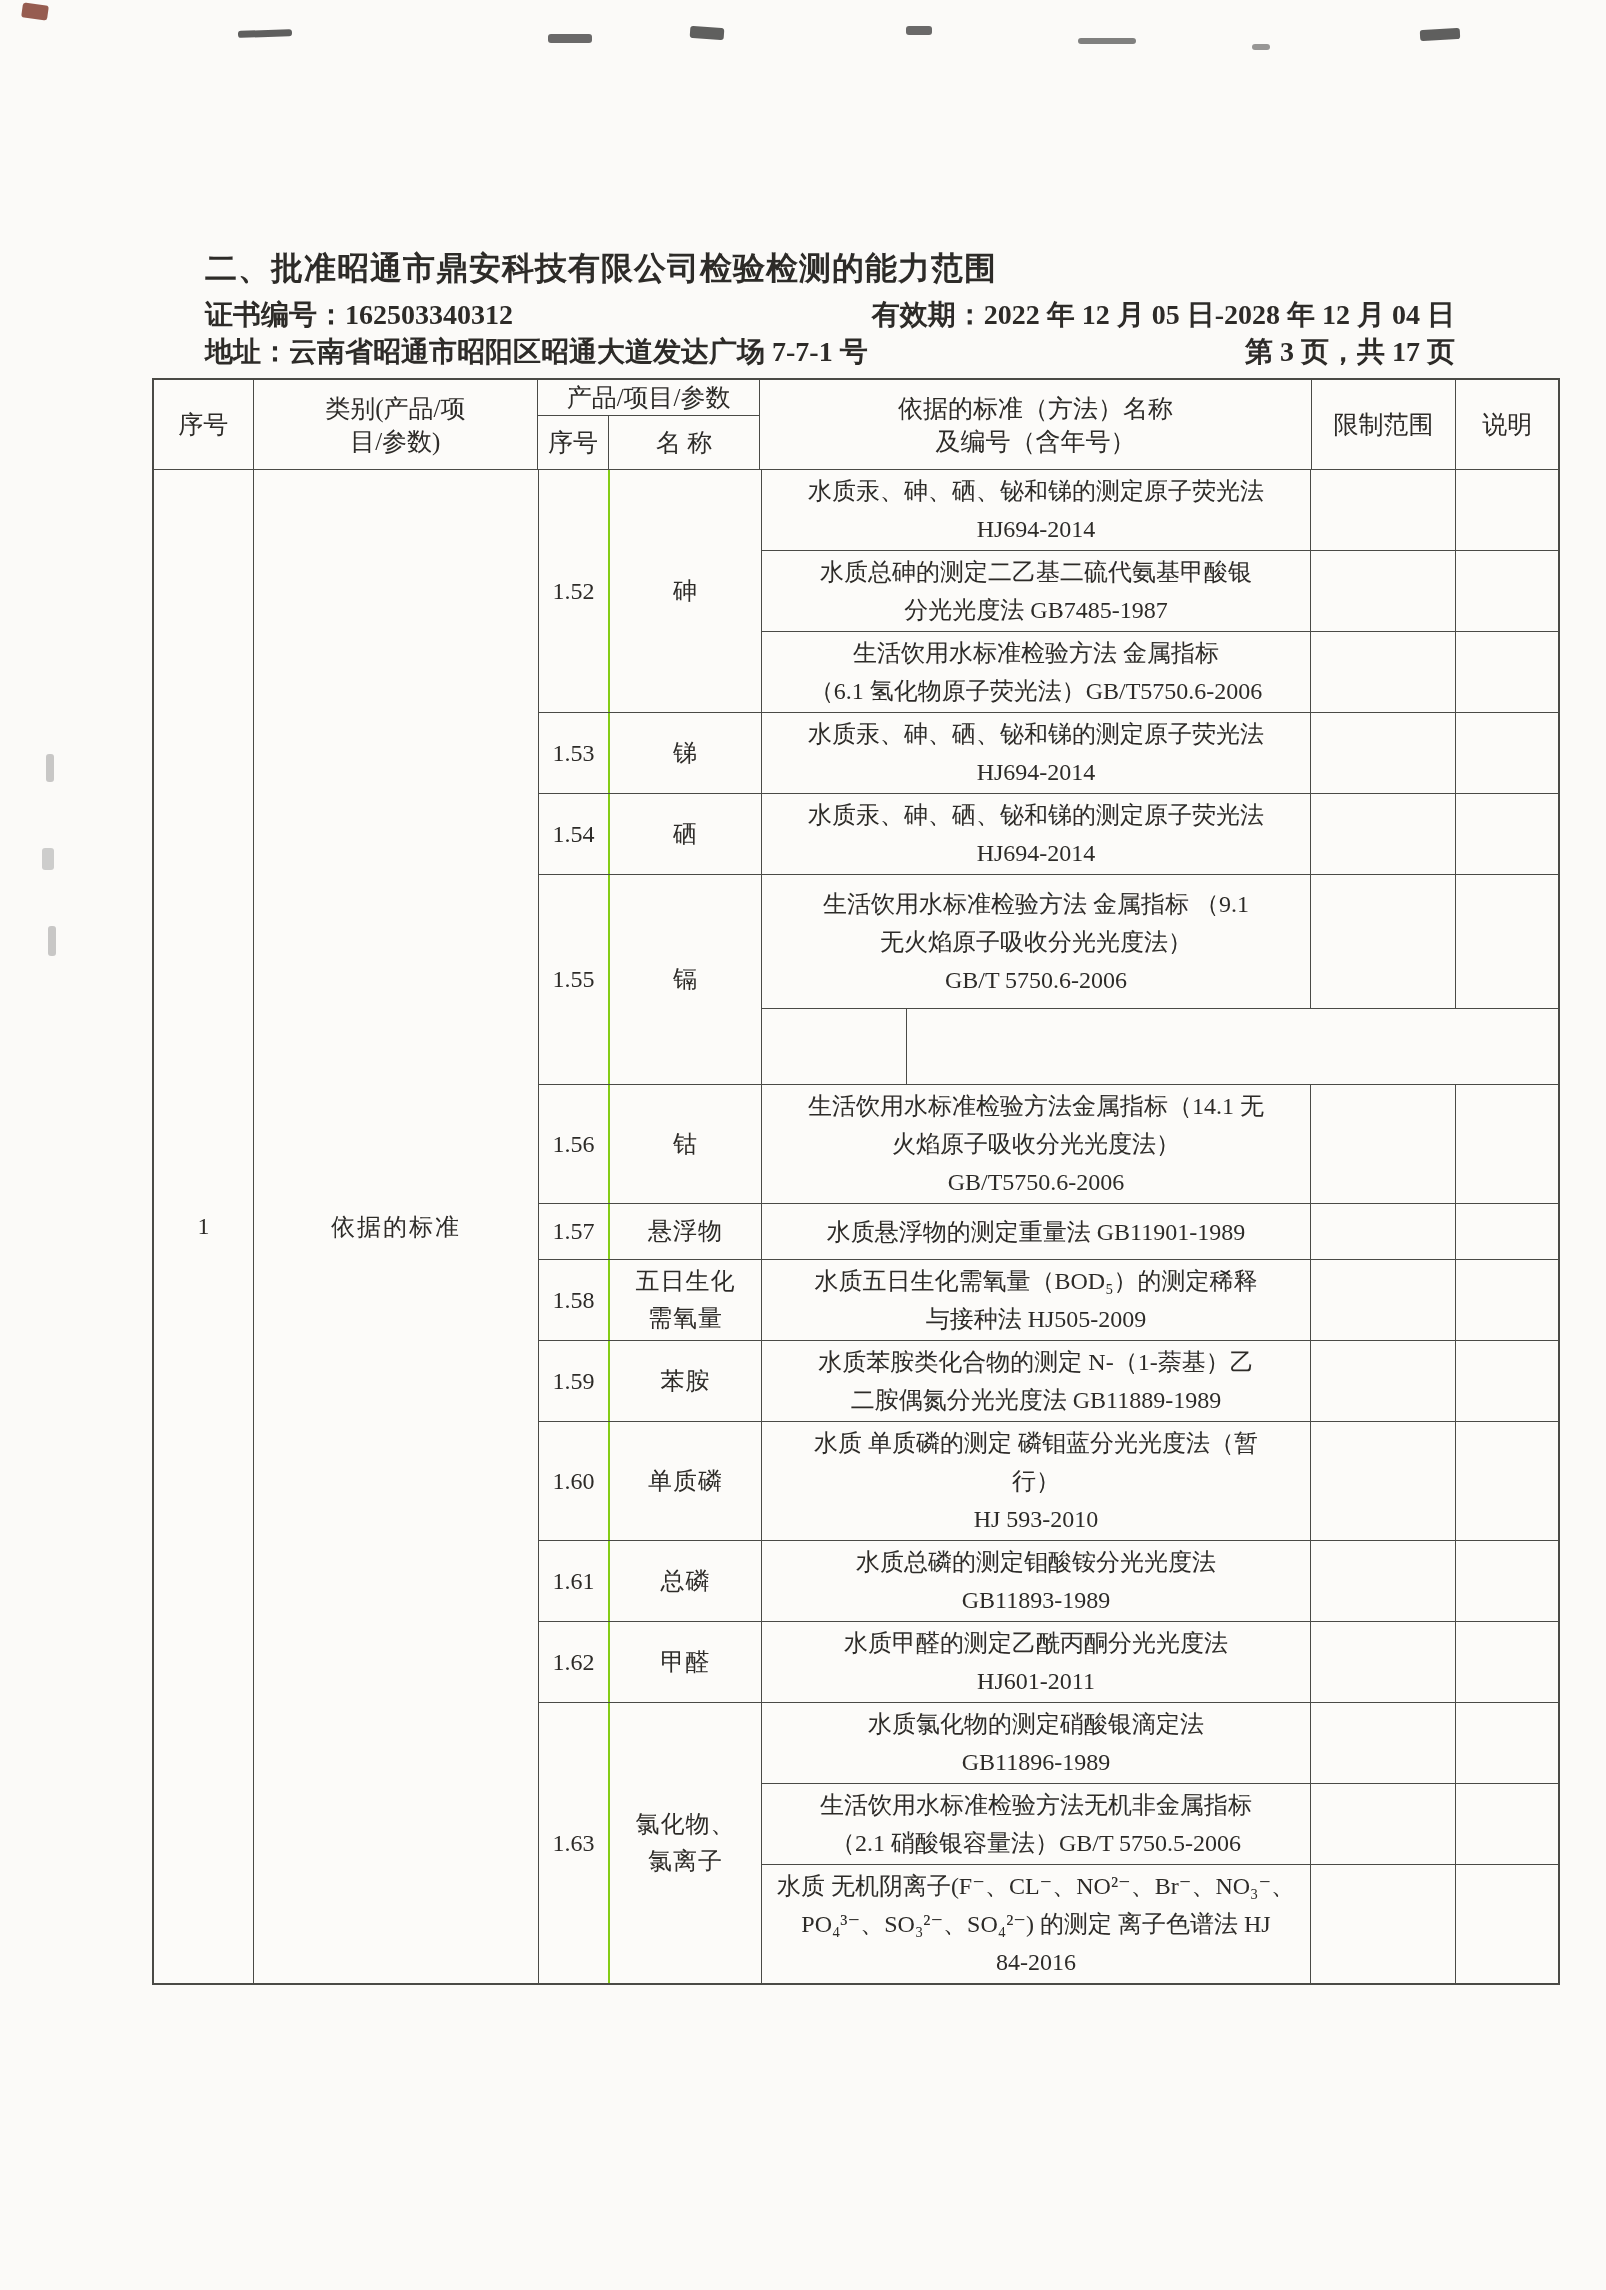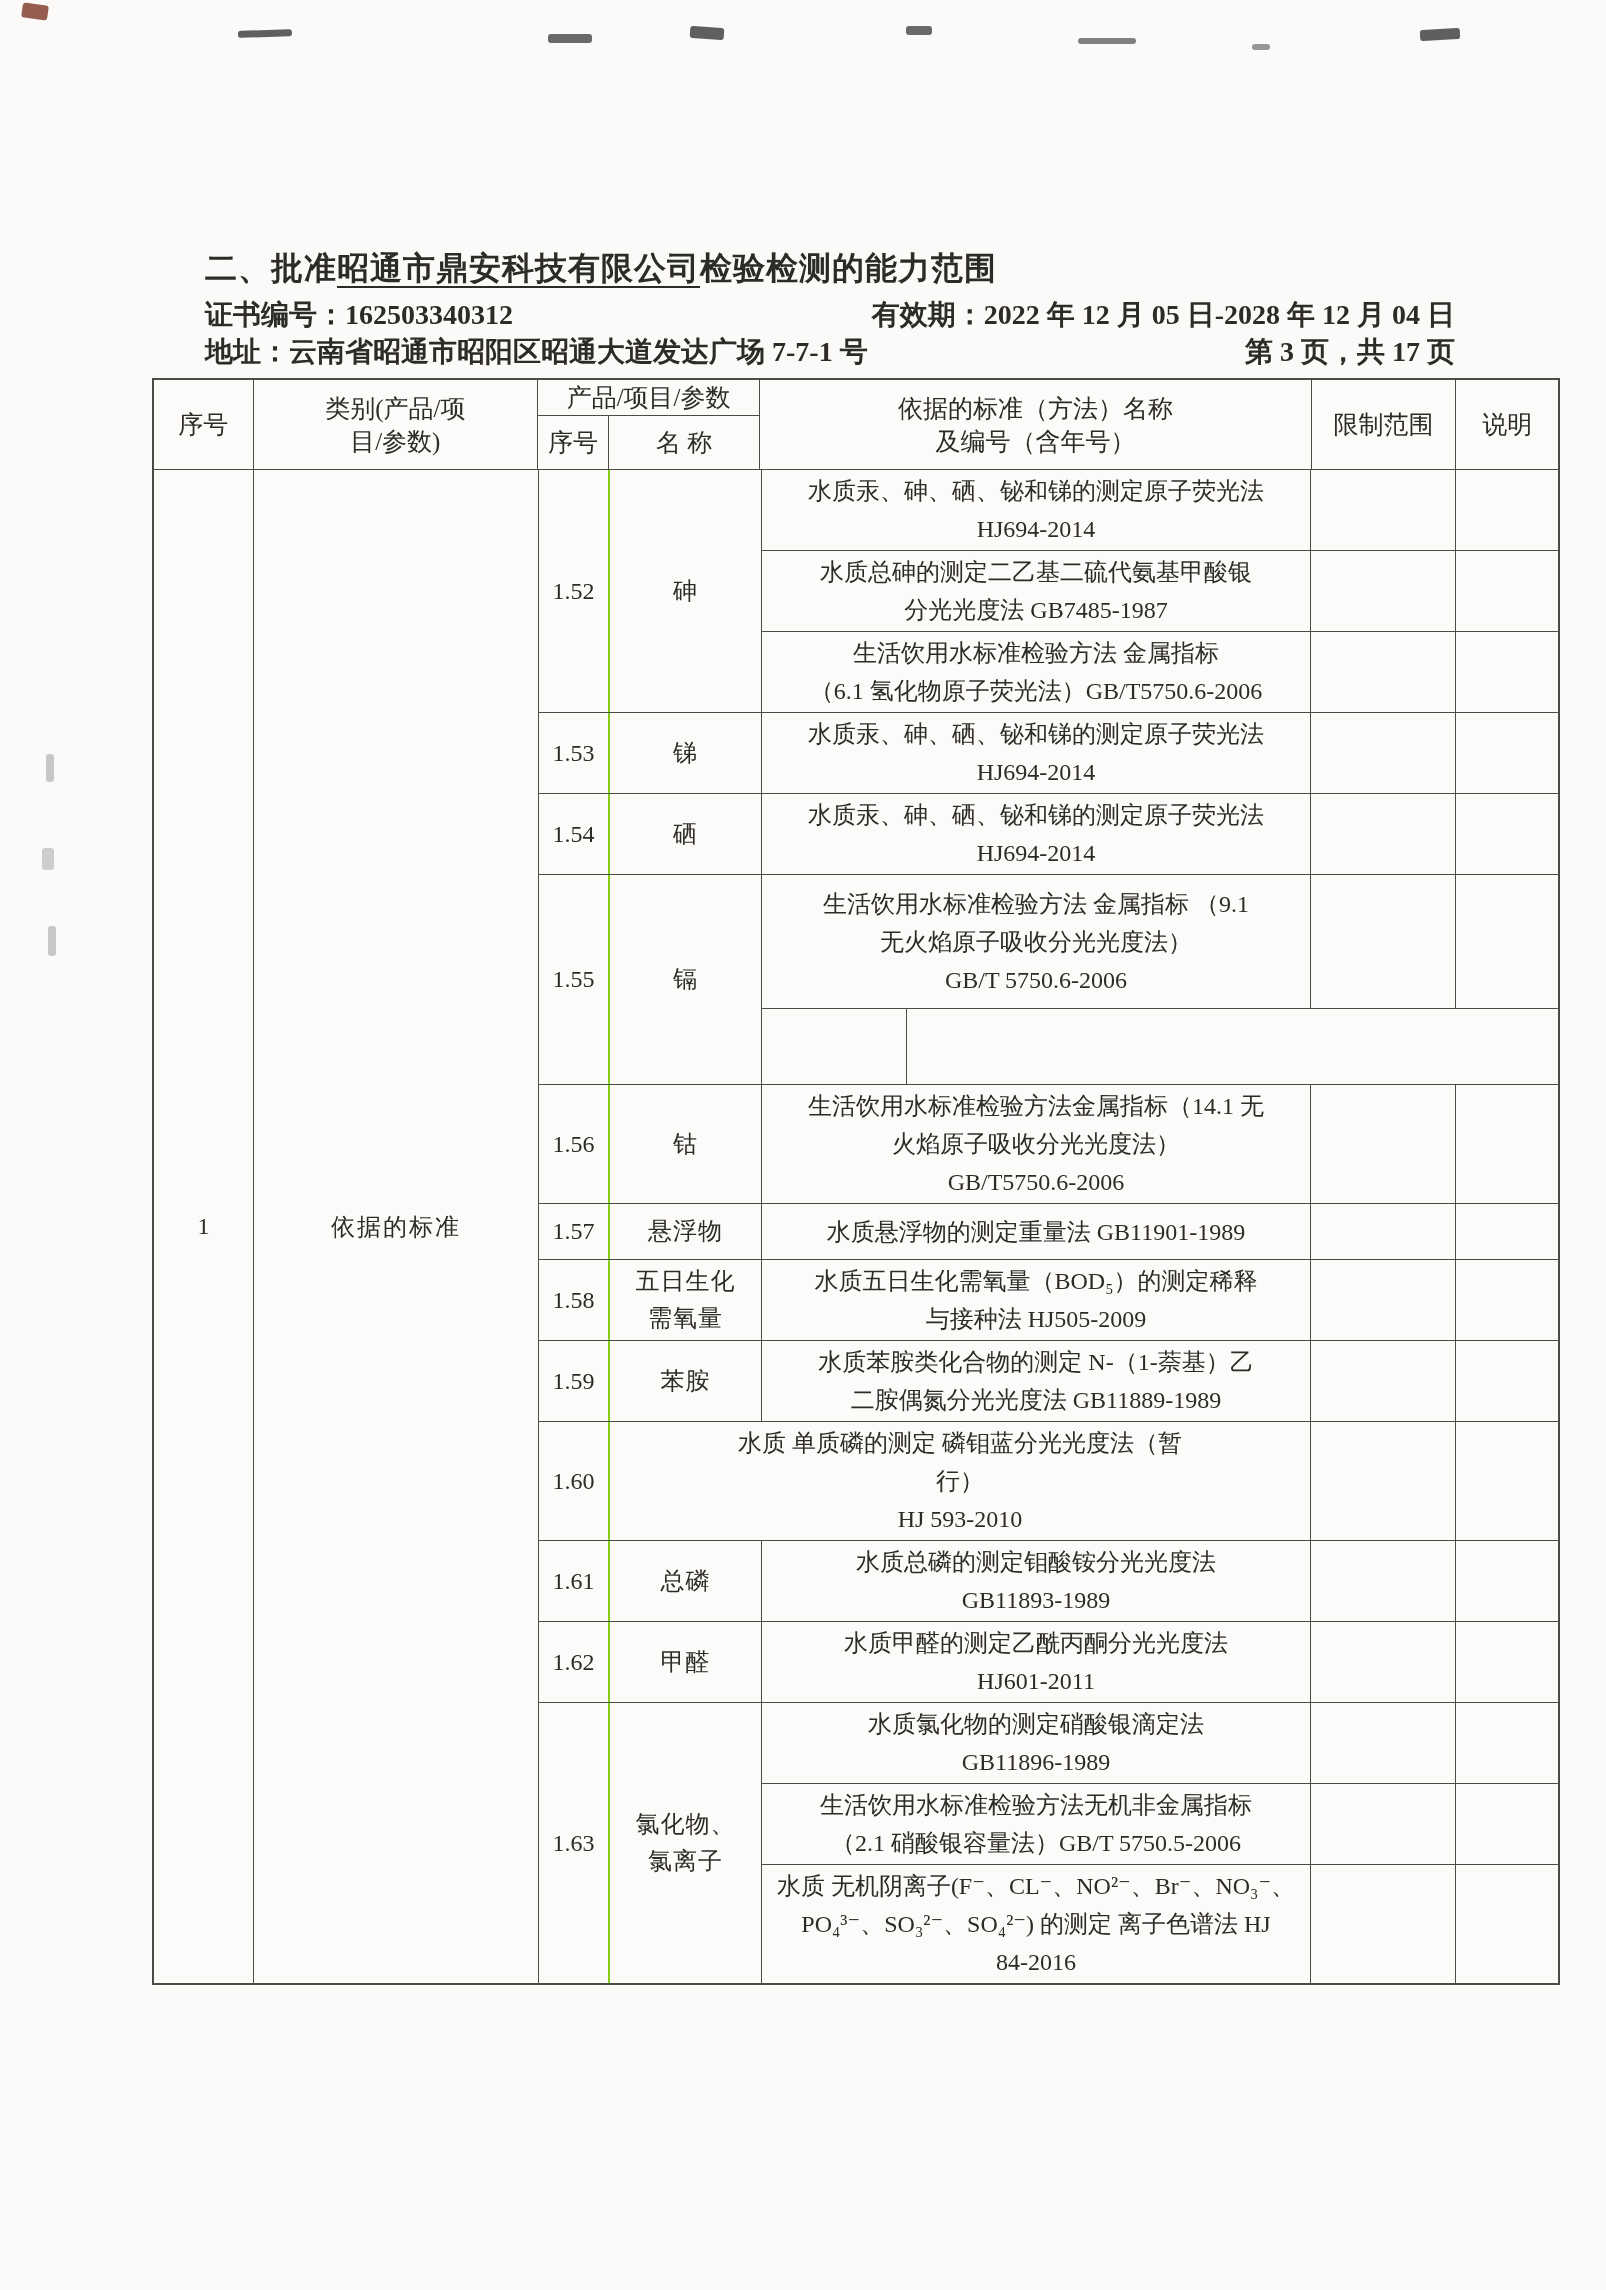"昭通市鼎安科技有限公司" .doc-title .underl { text-decoration: underline -> none }
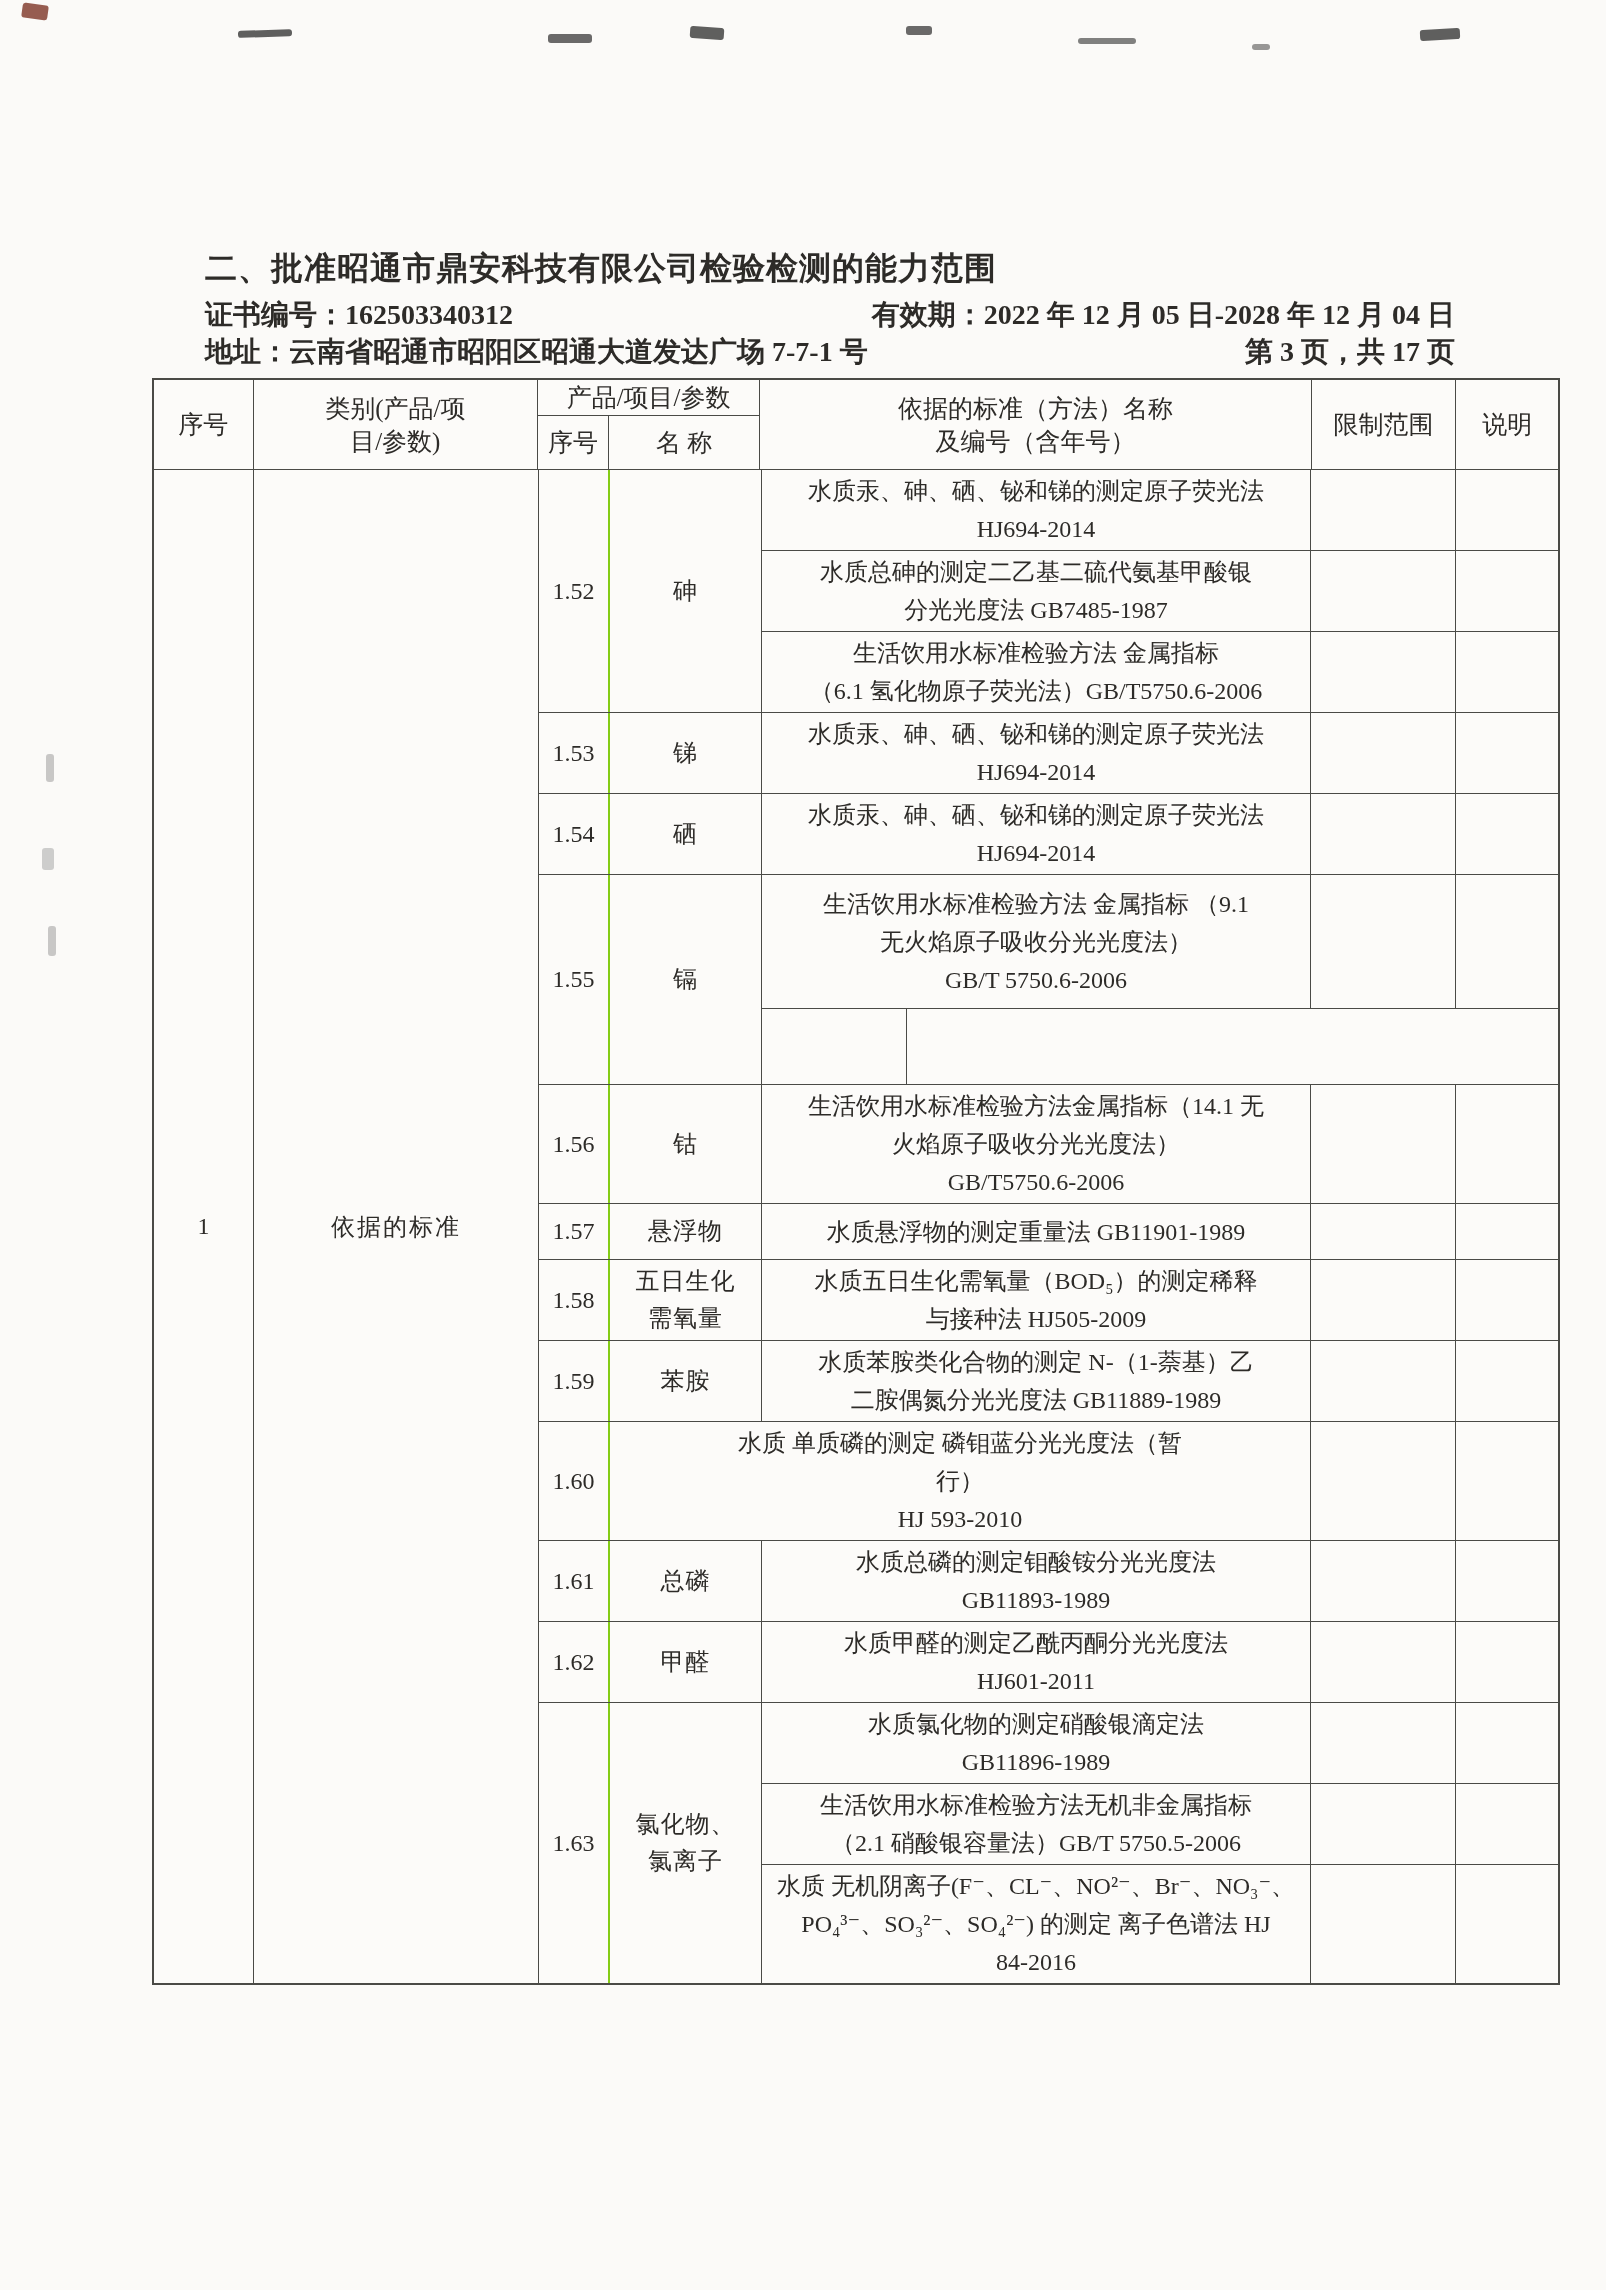"单质磷" div.g-name { html: none -> <div>单质磷</div> }
